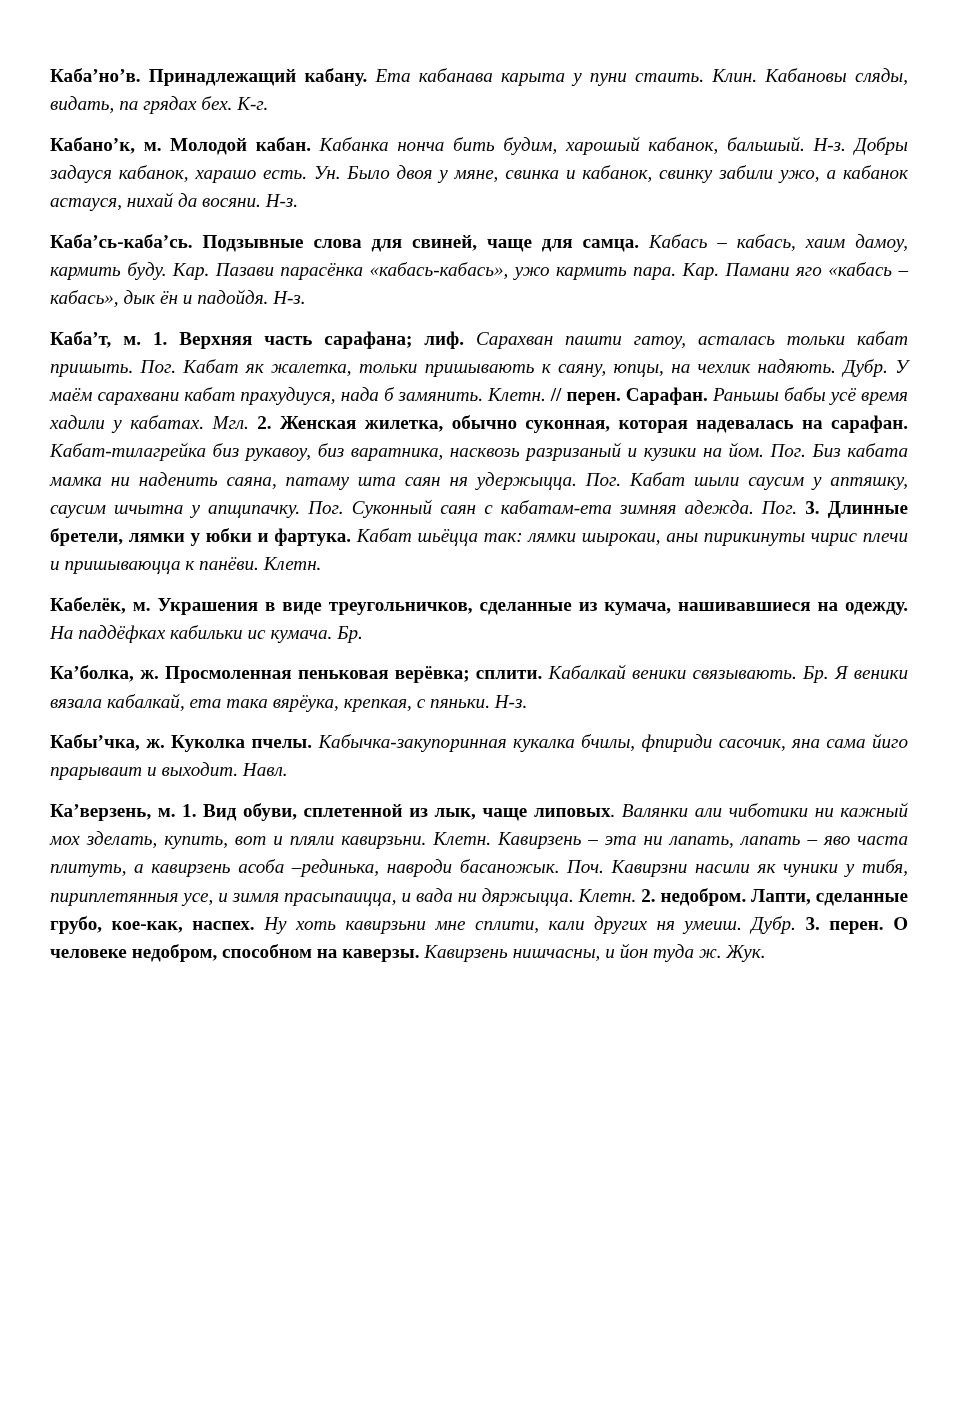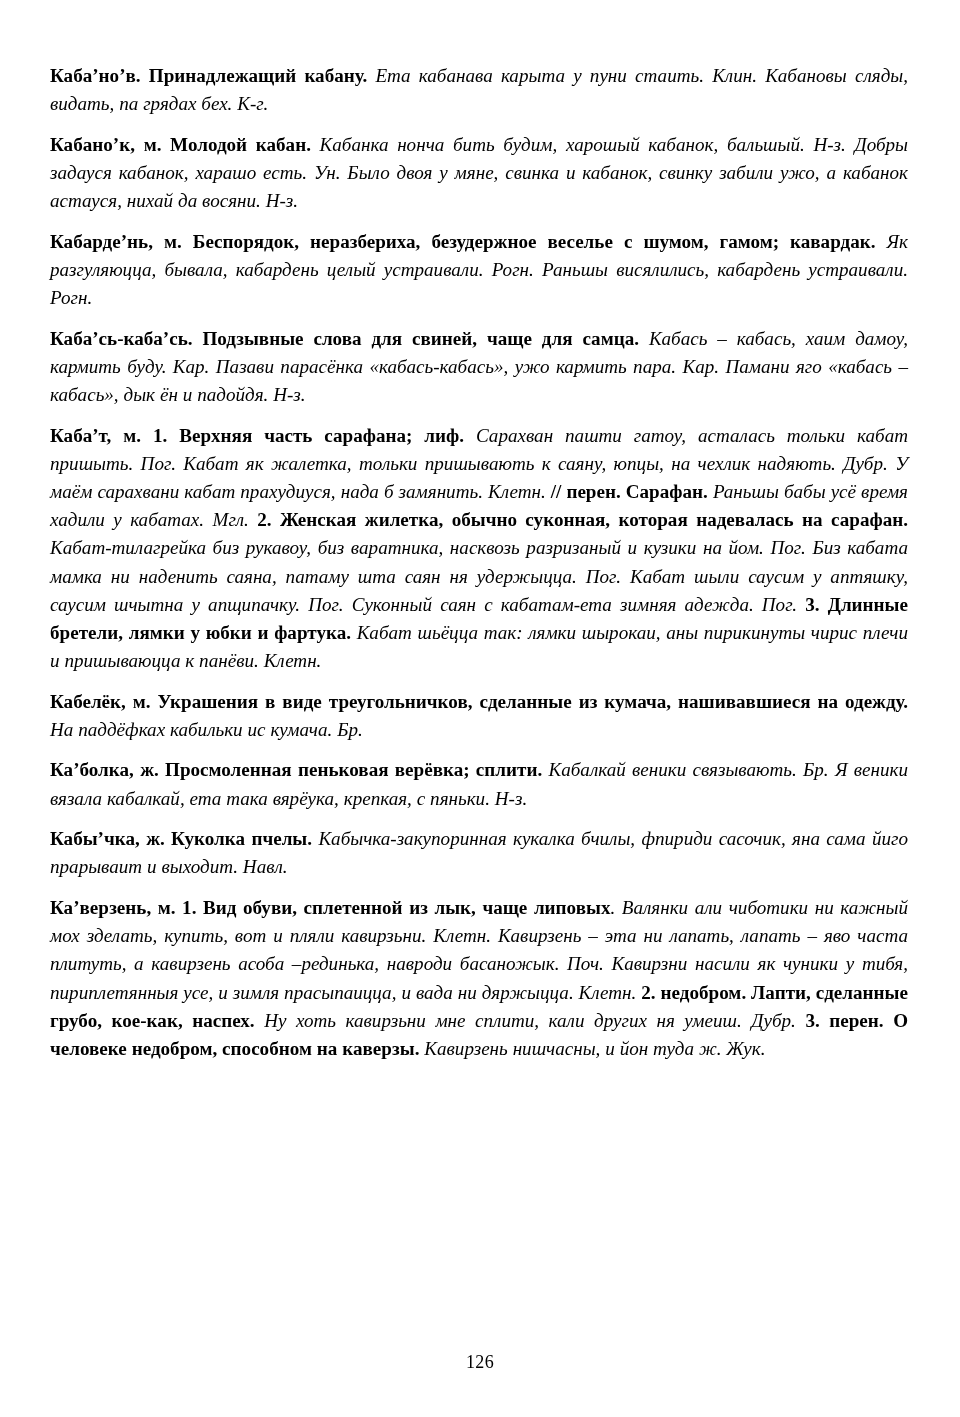"Кабарде’нь, м. Беспорядок, неразбериха," p.entry { html: <p> <span>Кабарде’нь,</span> <span>м.</span> <span>Беспорядок, неразбериха, безудержное веселье с шумом, гамом; кавардак.</span> <span>Як разгуляюцца, бывала, кабардень целый устраивали. Рогн. Раньшы висялились, кабардень устраивали. Рогн.</span> </p> -> none }
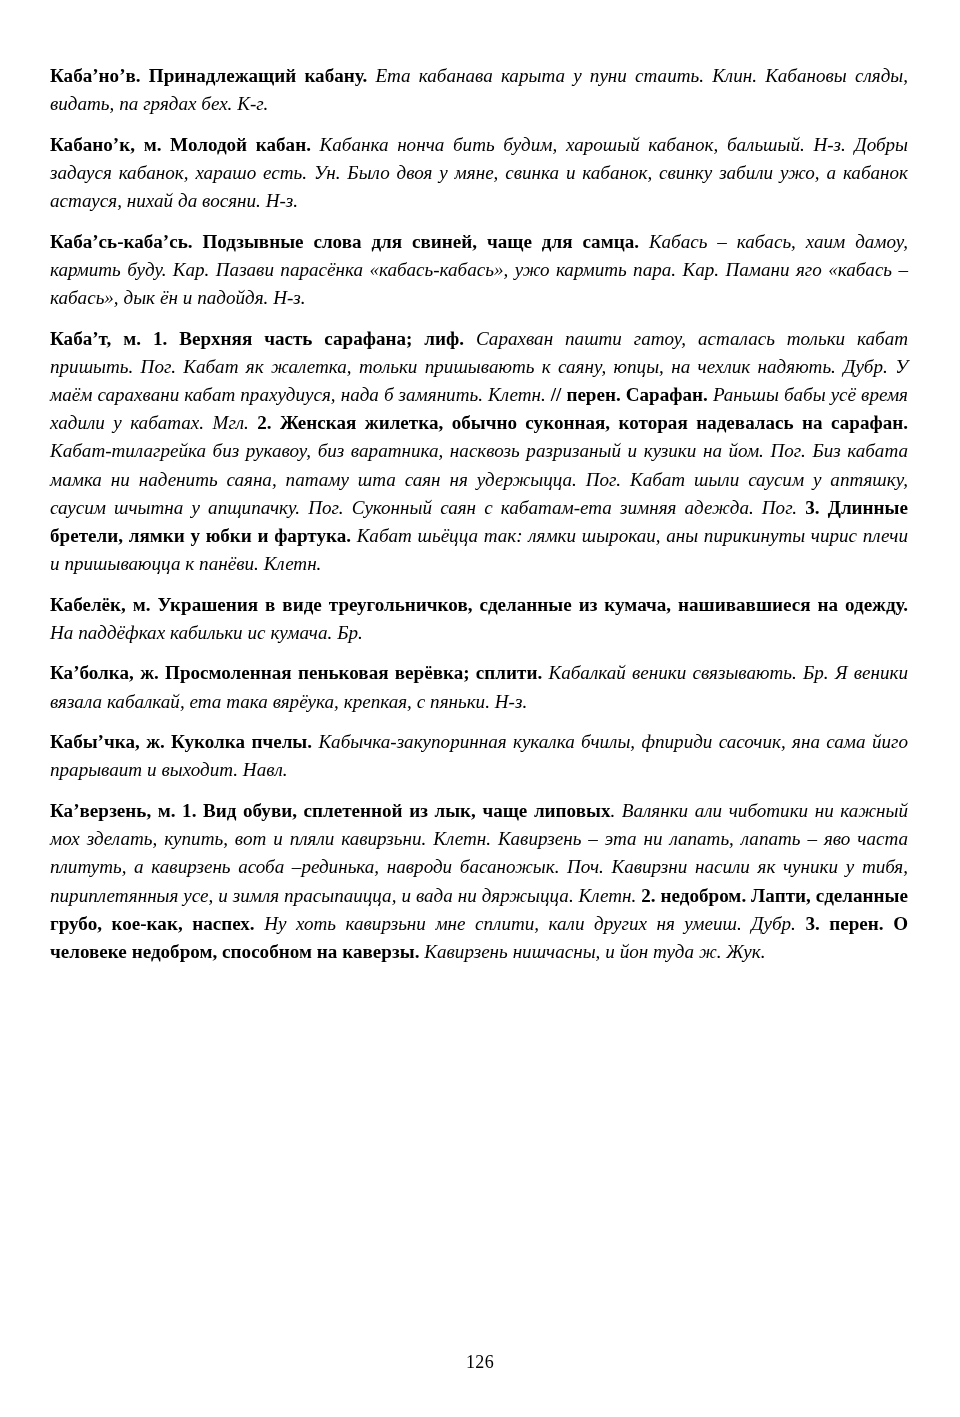"126" div.folio { html: <div>126</div> -> none }
